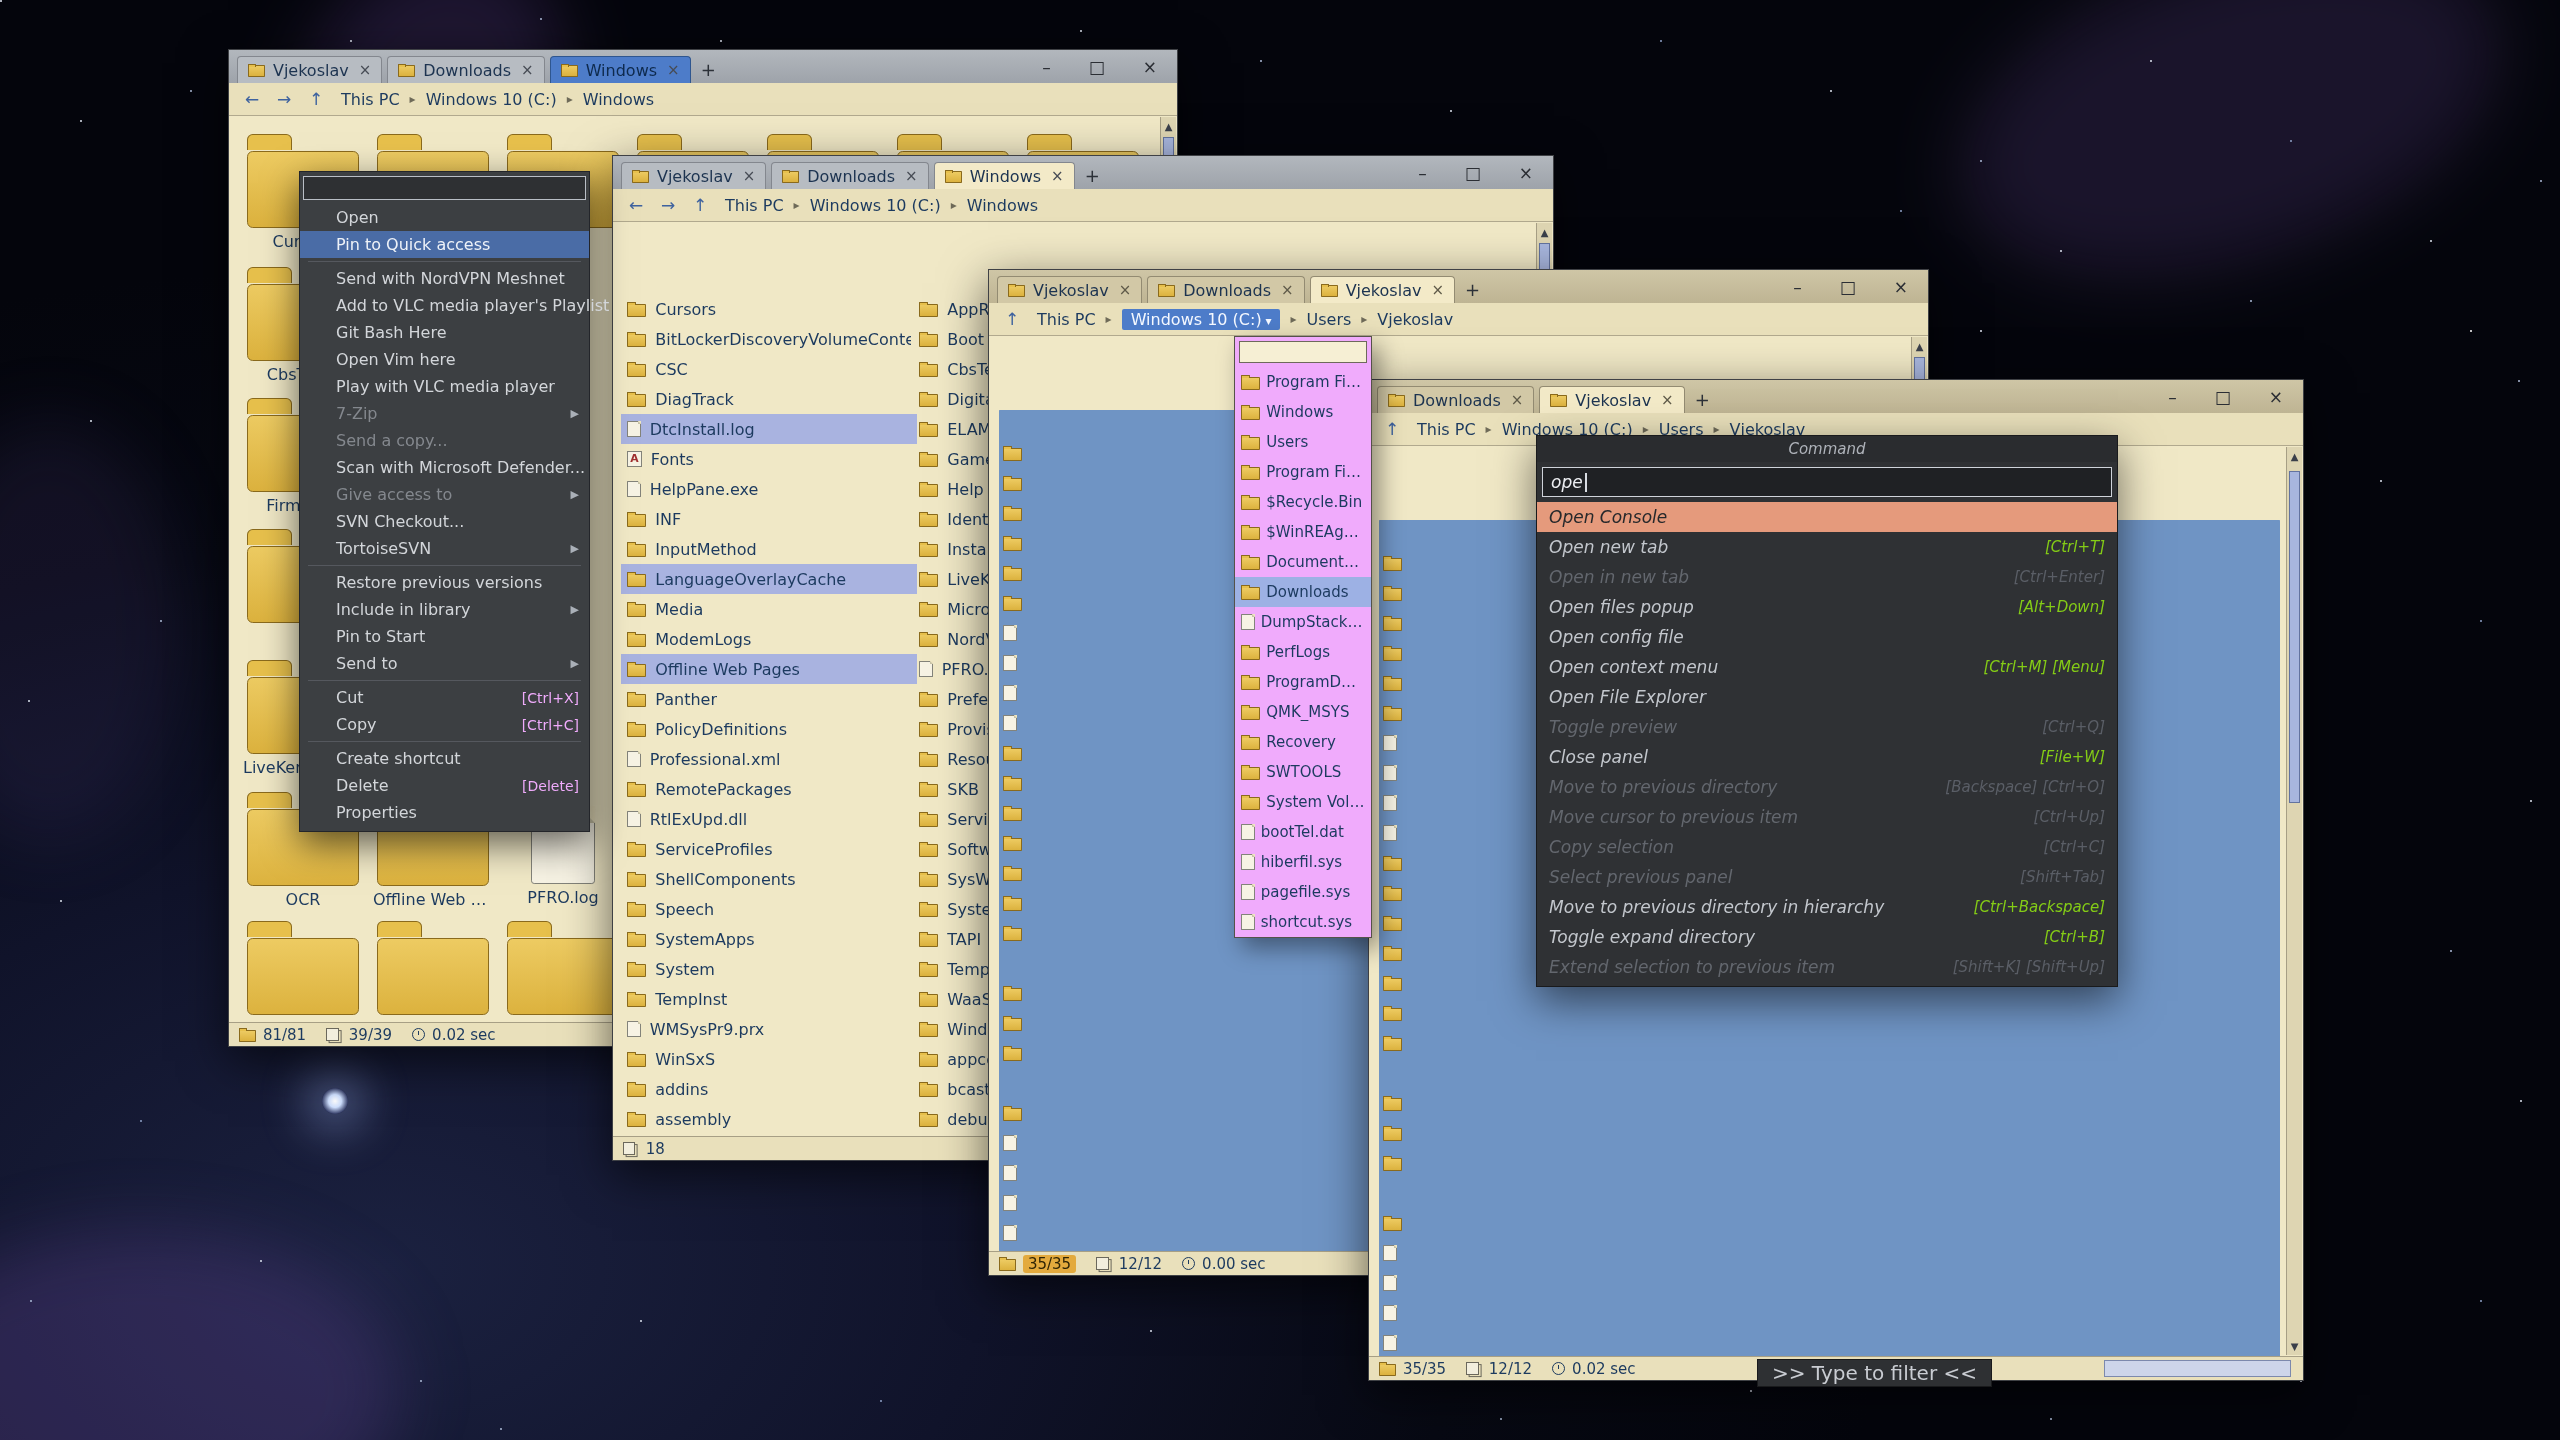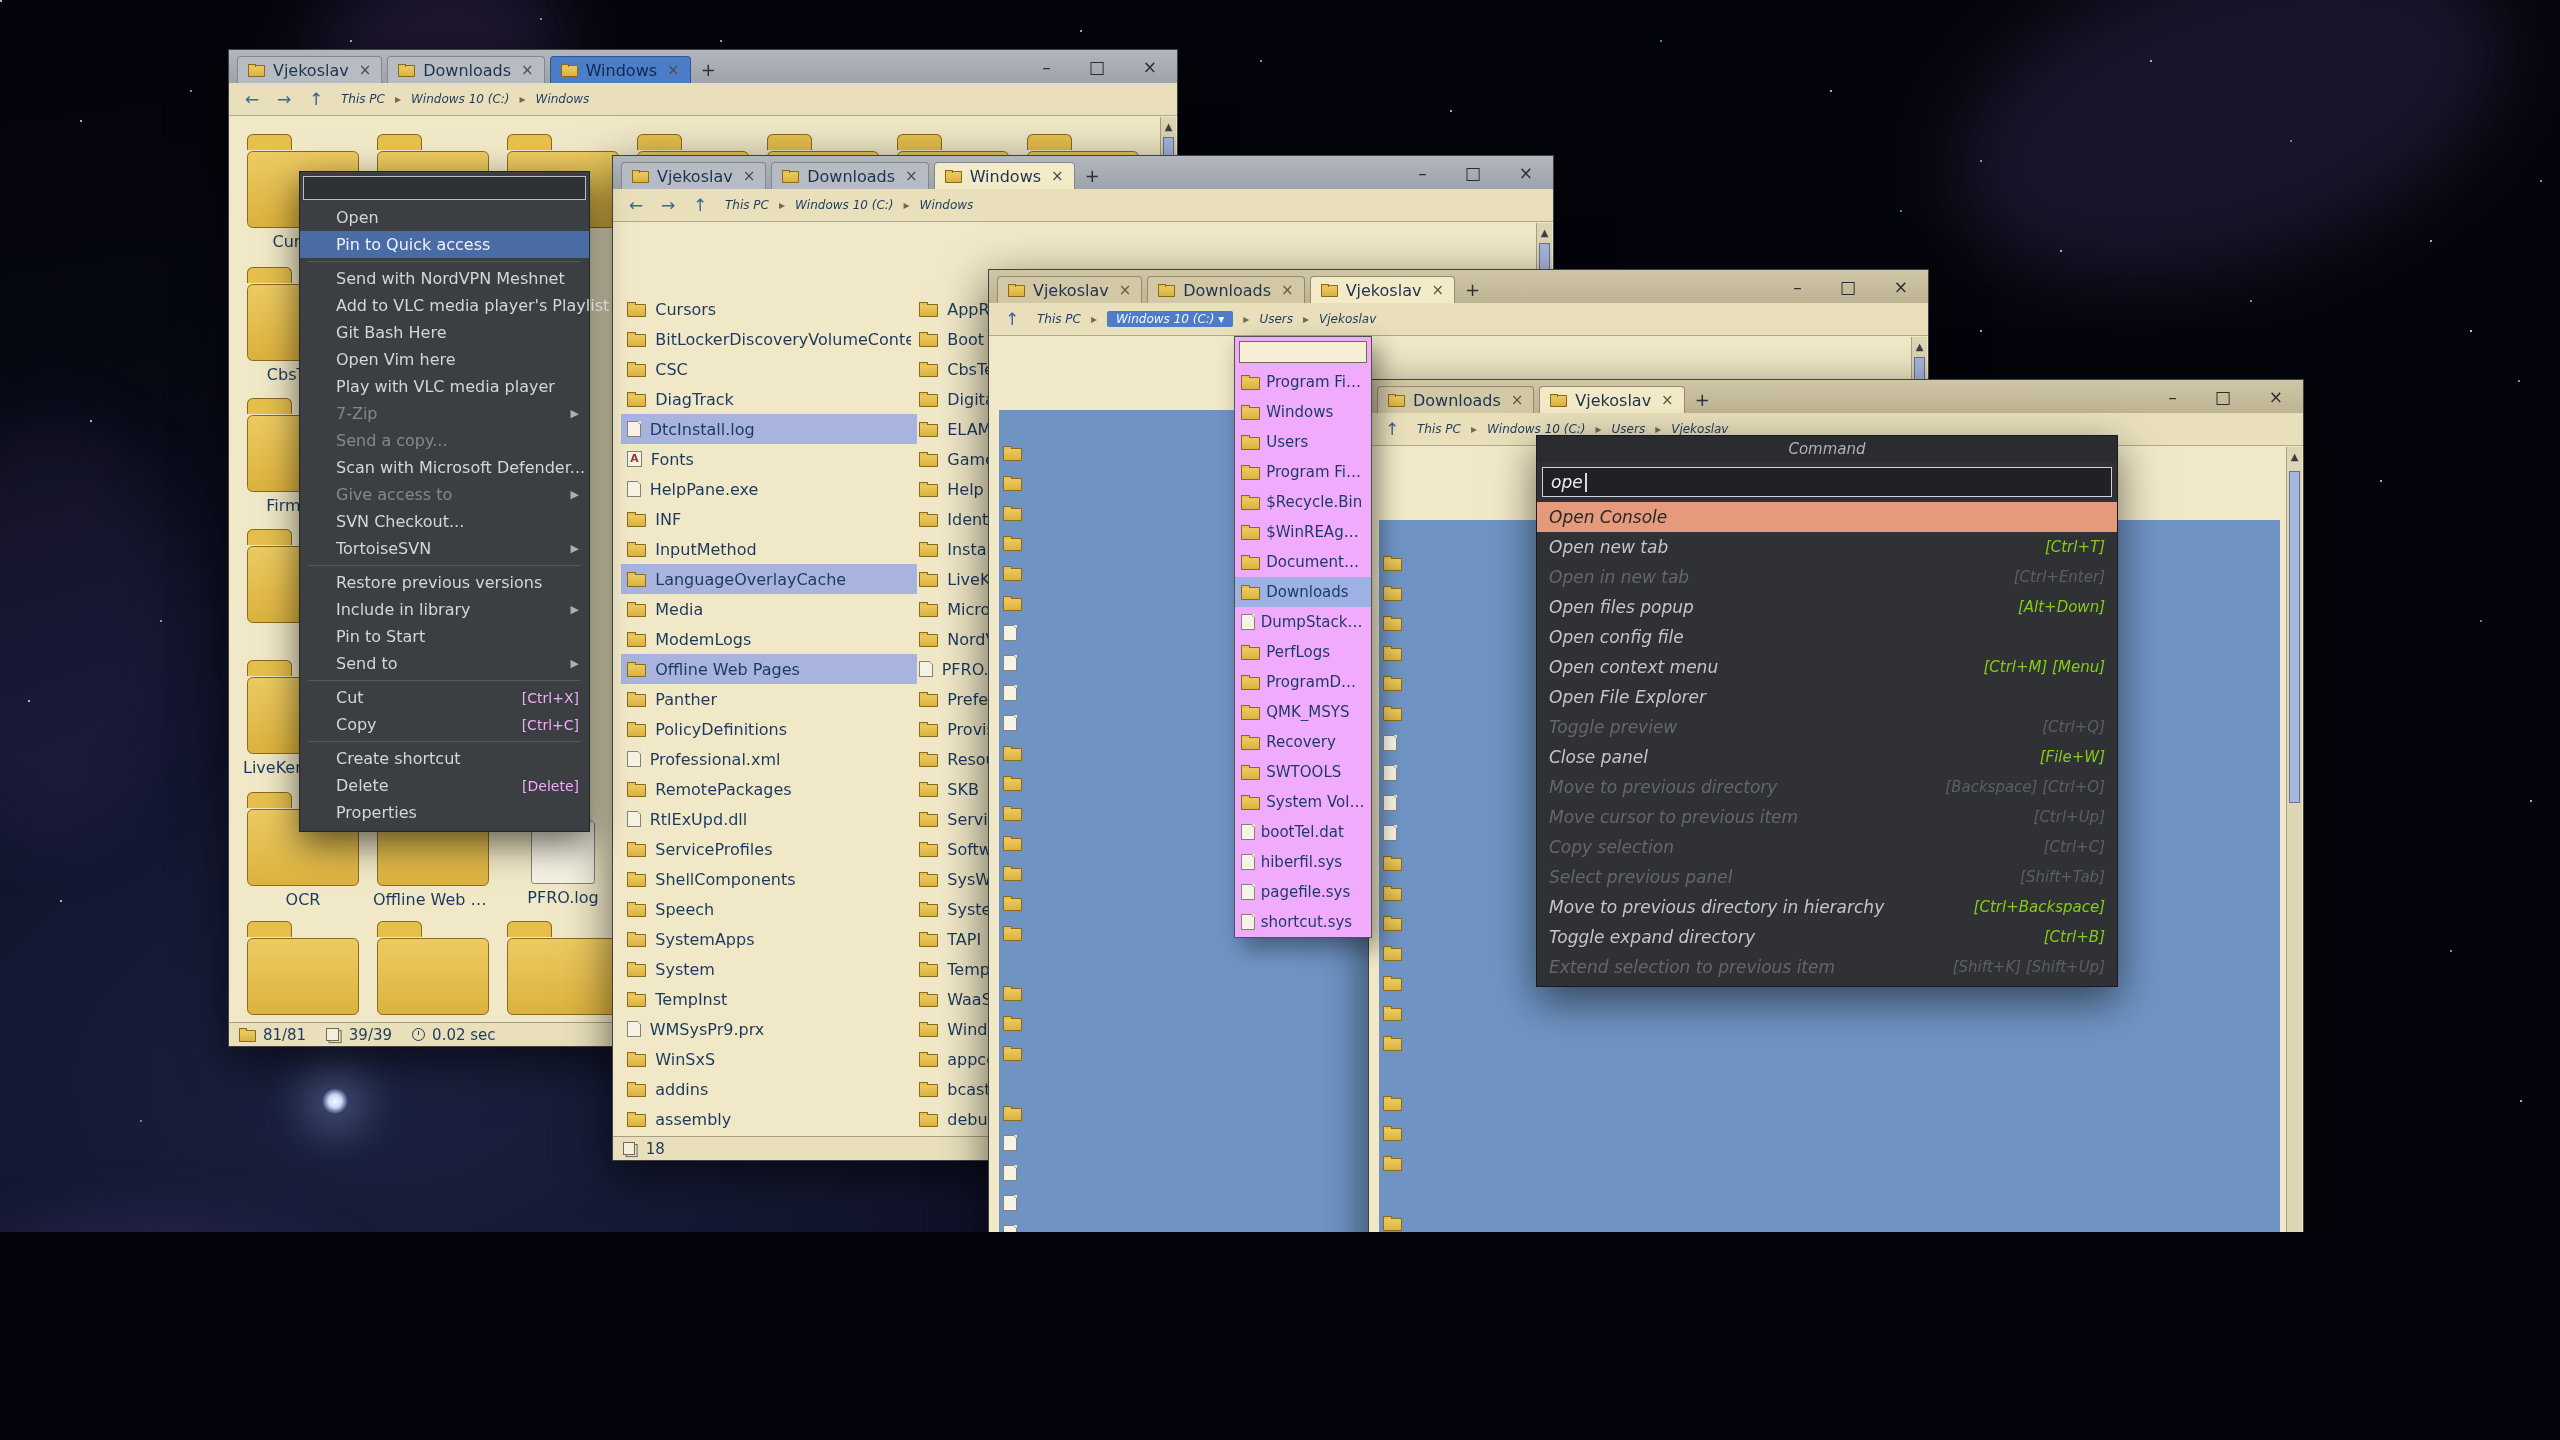"Vjekoslav" .stage { height: 1232px -> 1440px }
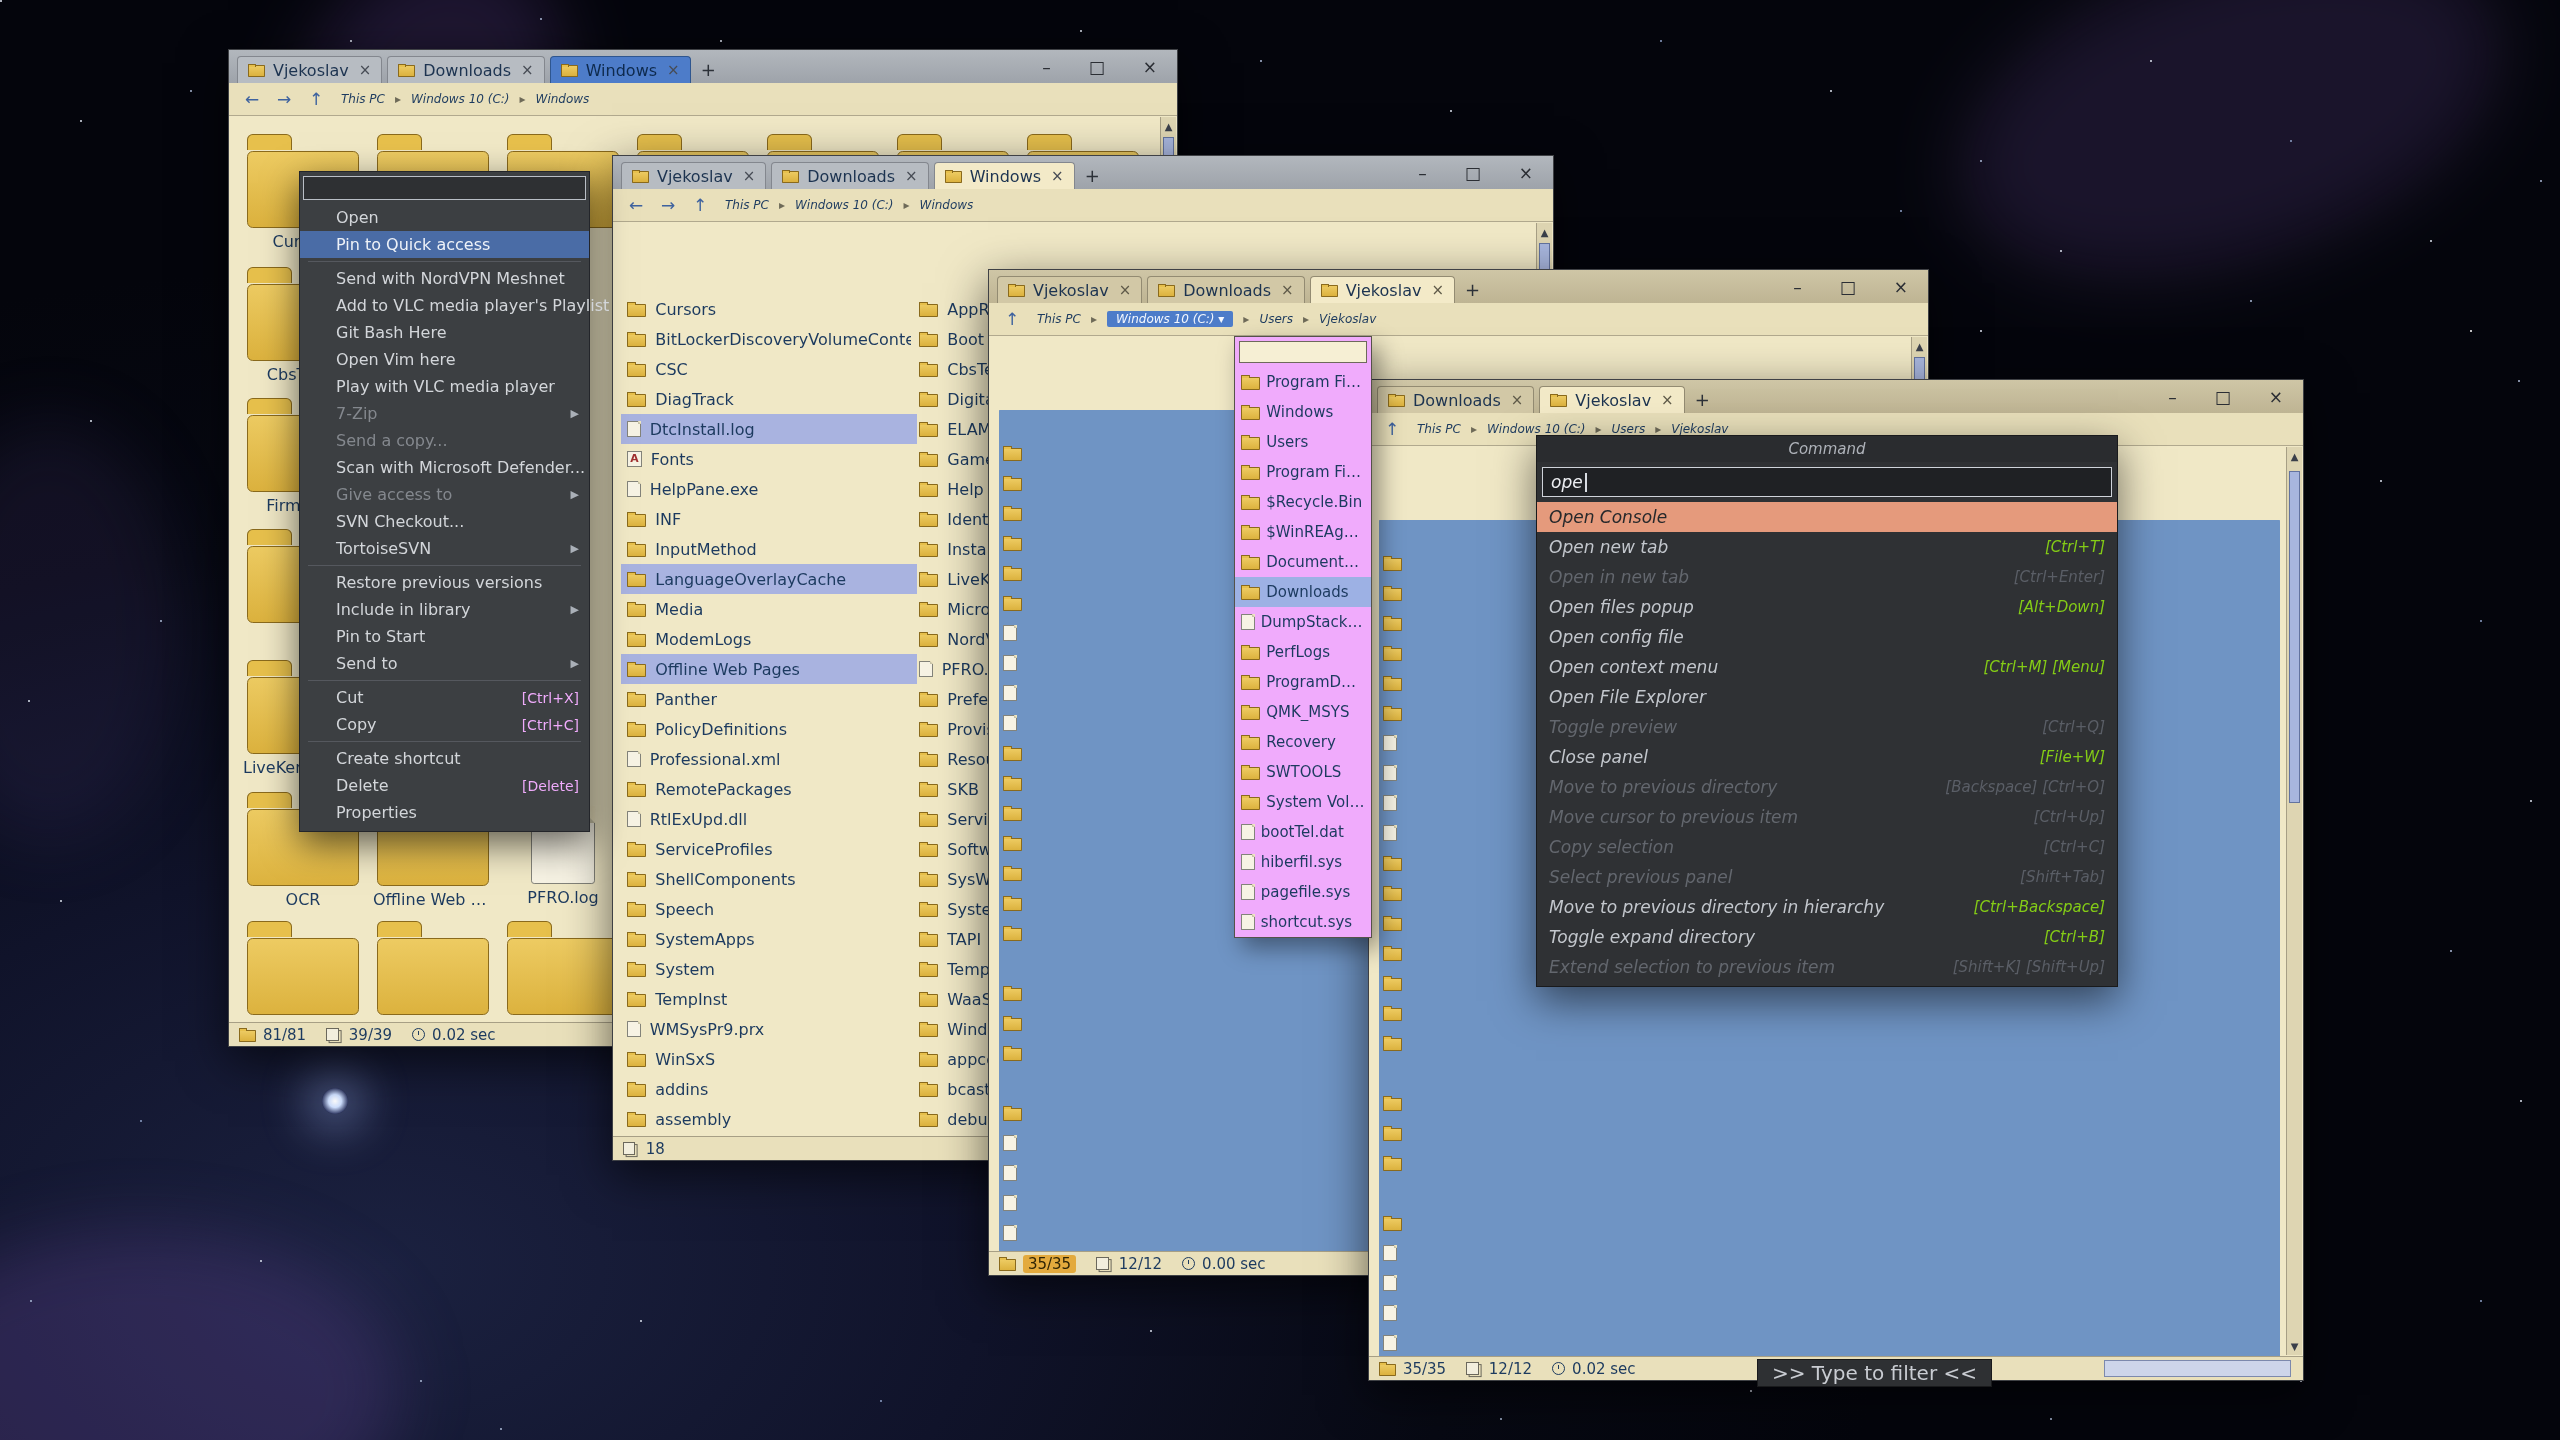"This PC" .crumb-seg { font-size: 12px -> 16px; font-style: italic -> none }
